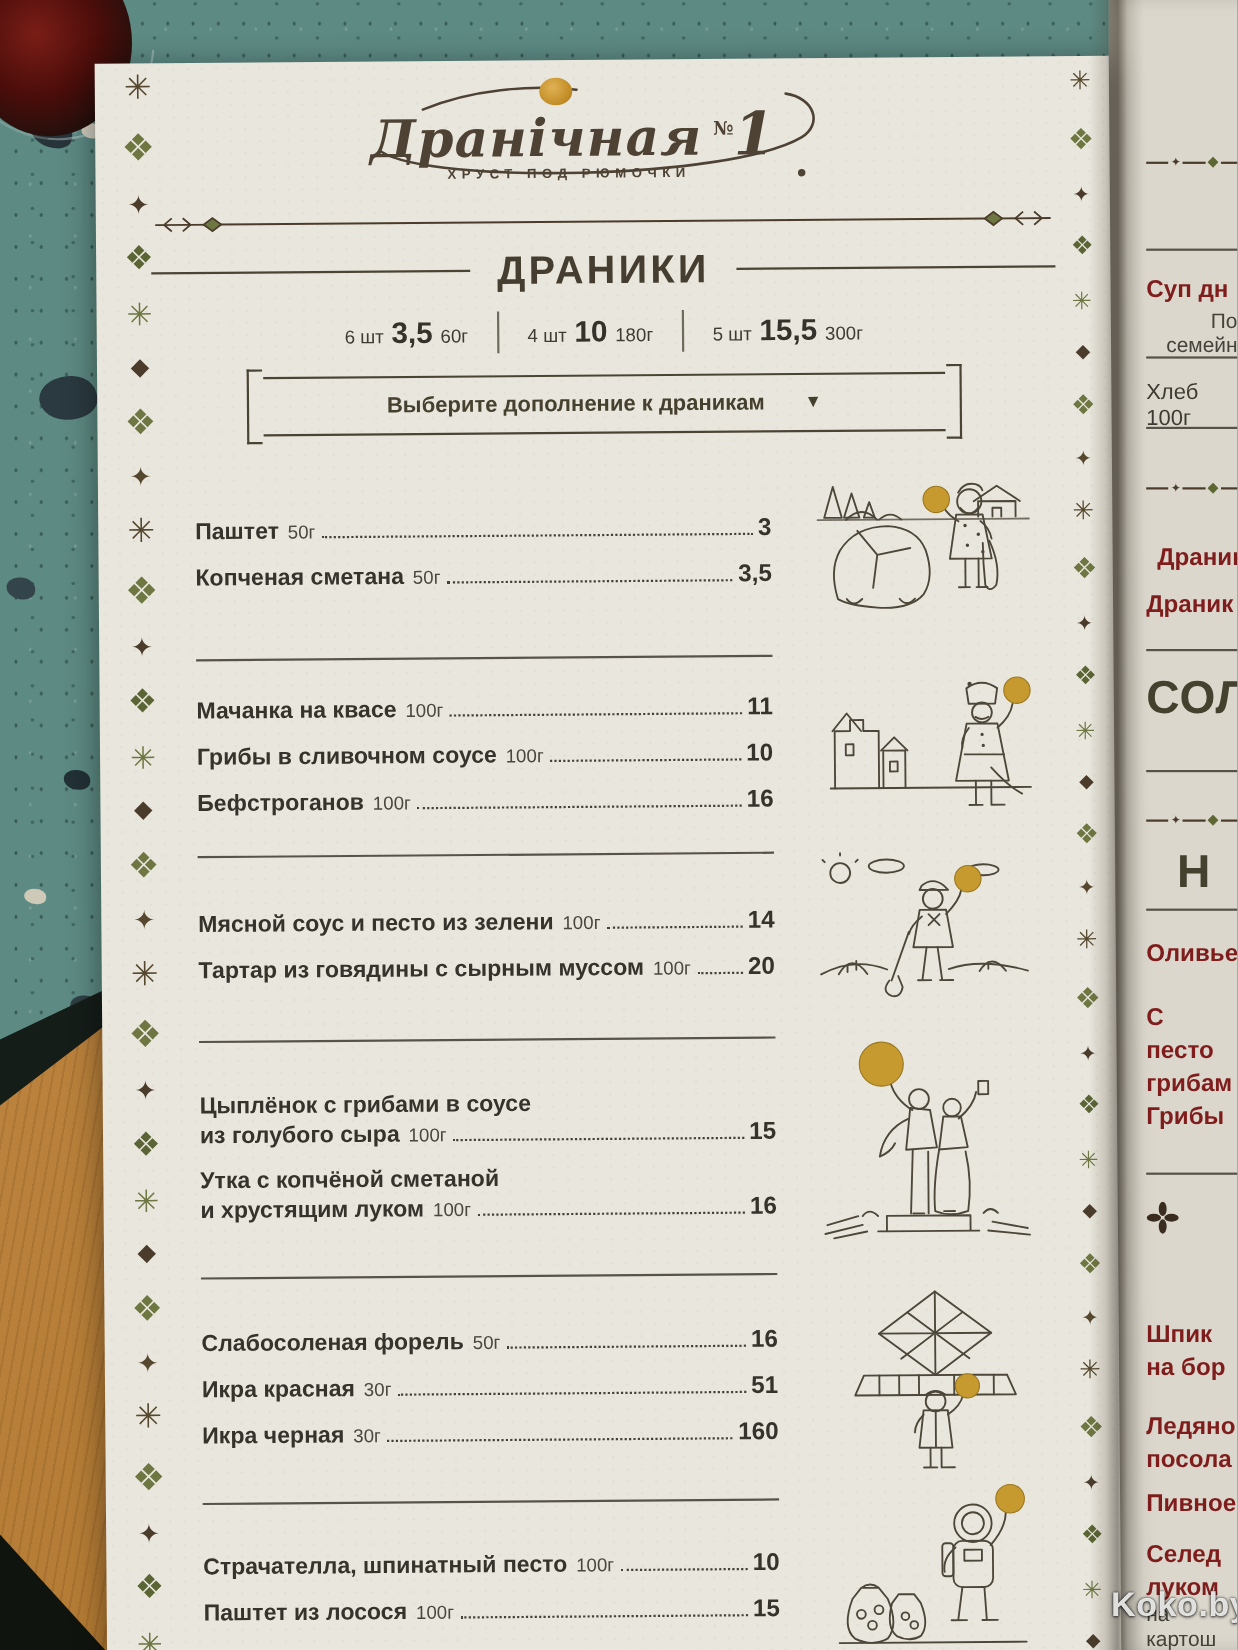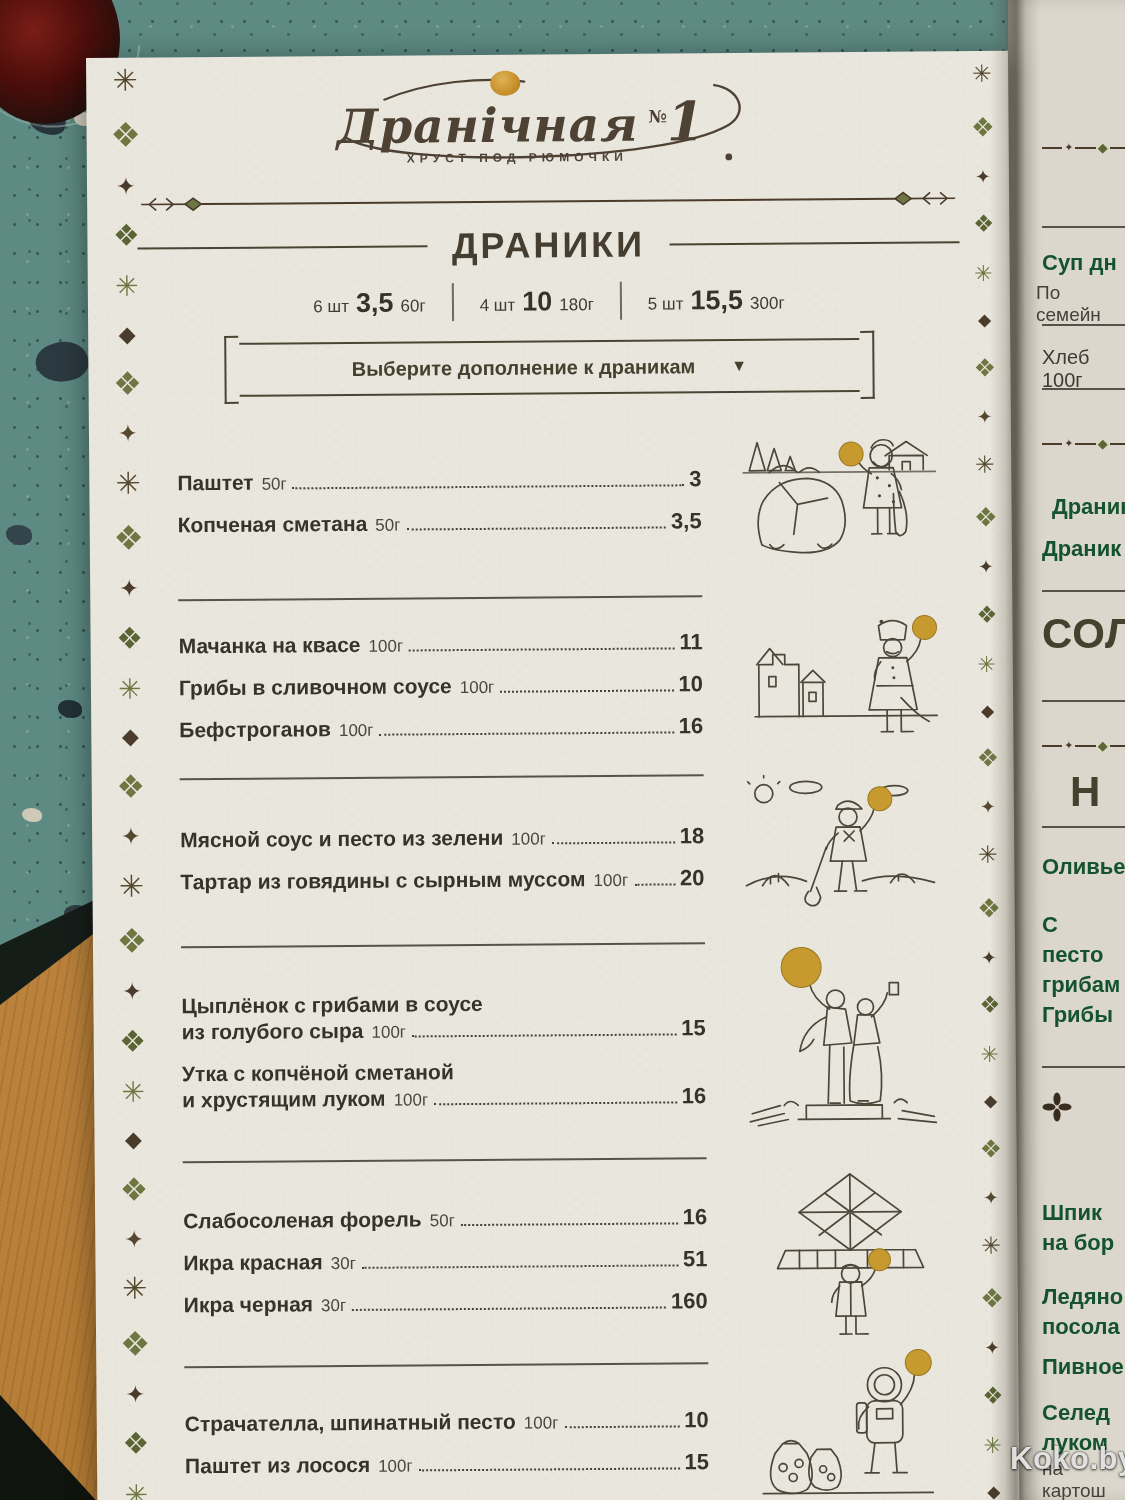"Суп дн" .rp-dish { color: #14532d -> #7f1d1d }
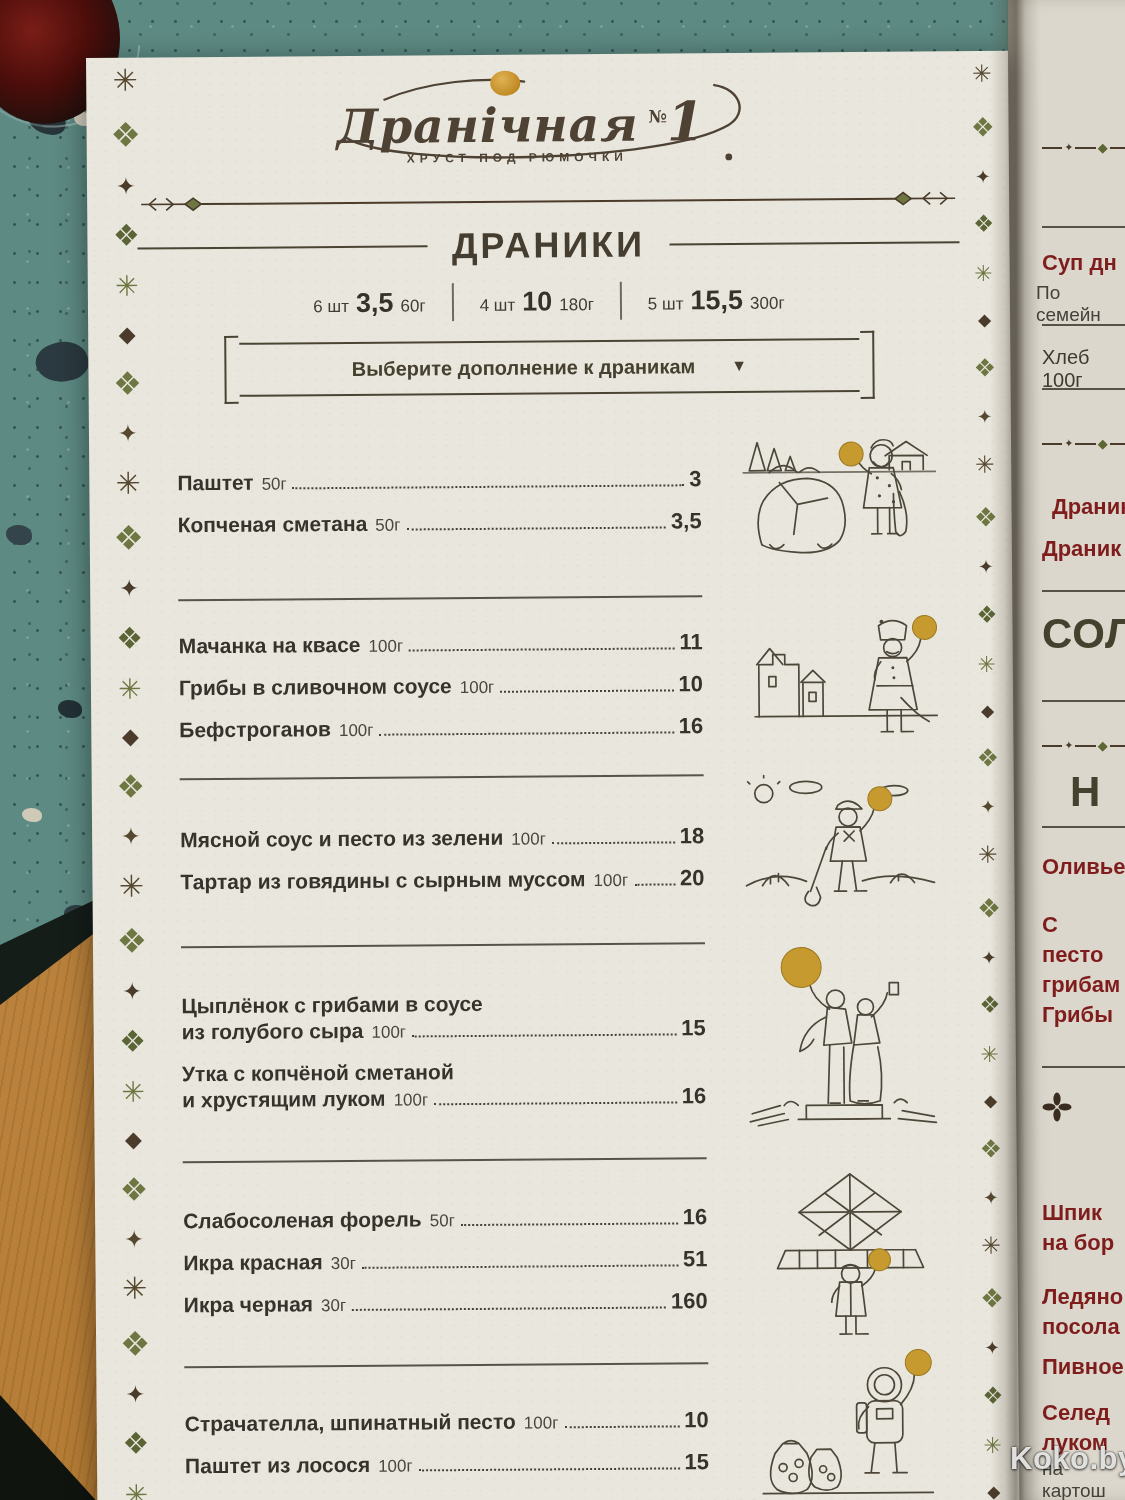"По семейн" div.rp-frag { left: 28px -> 44px; text-align: none -> right }
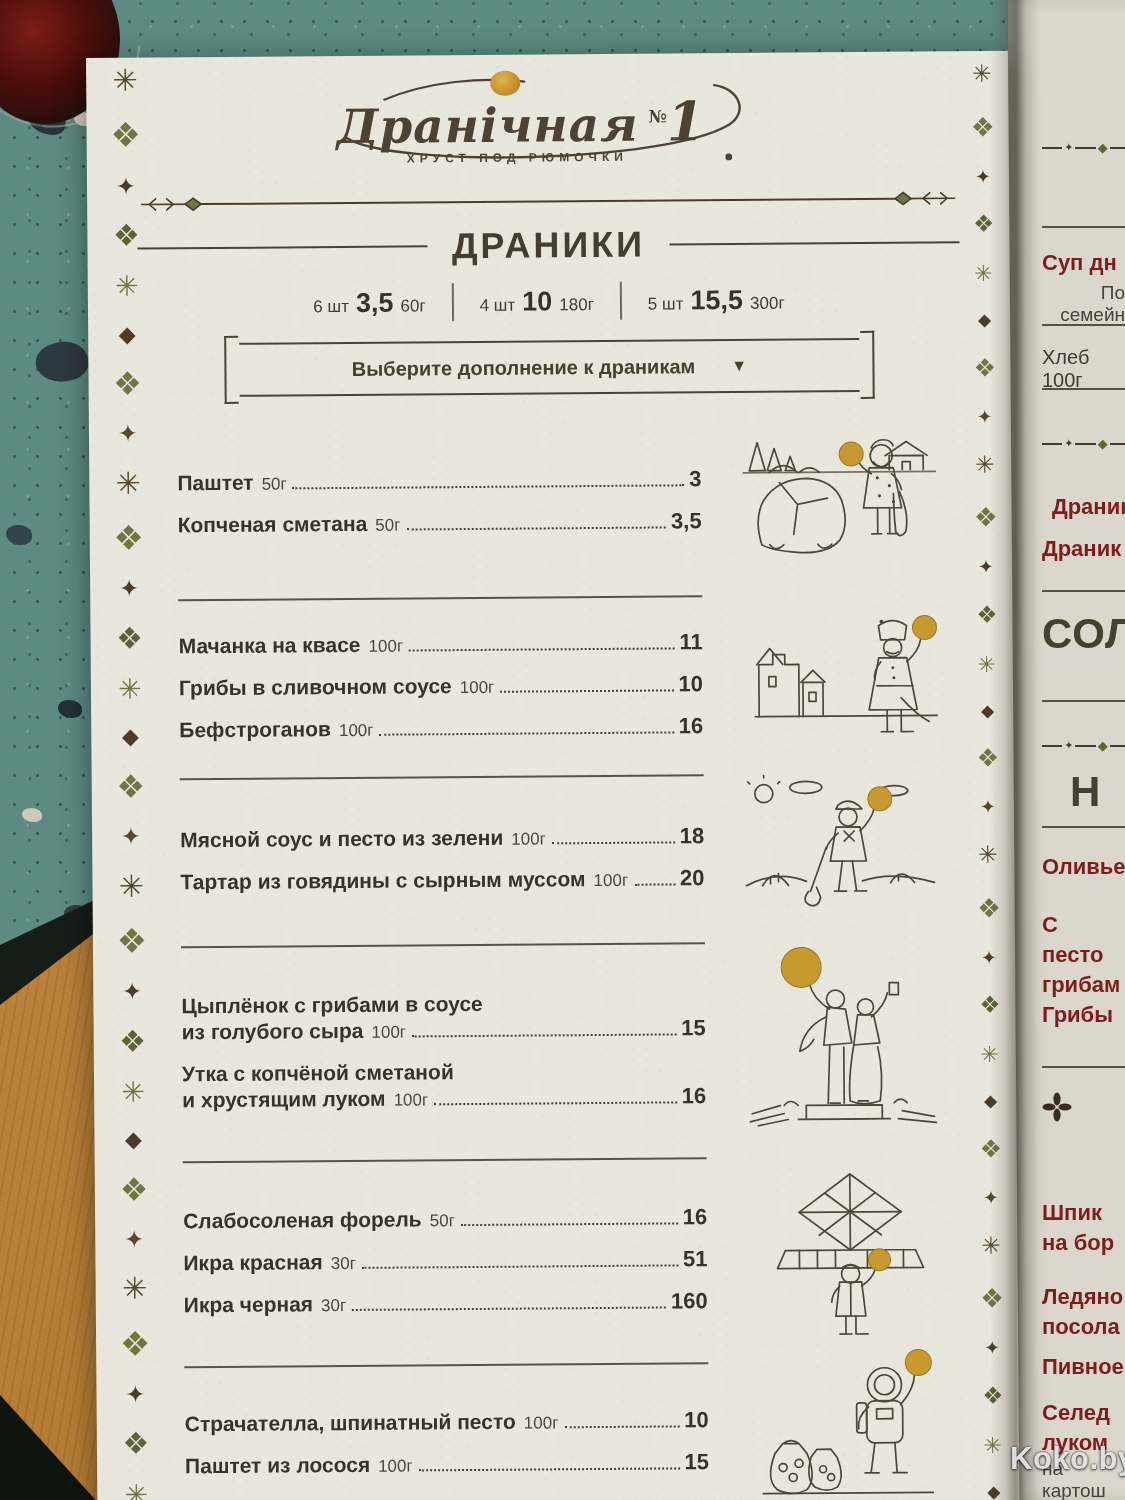"18" span.mi-price { text: 18 -> 14 }
